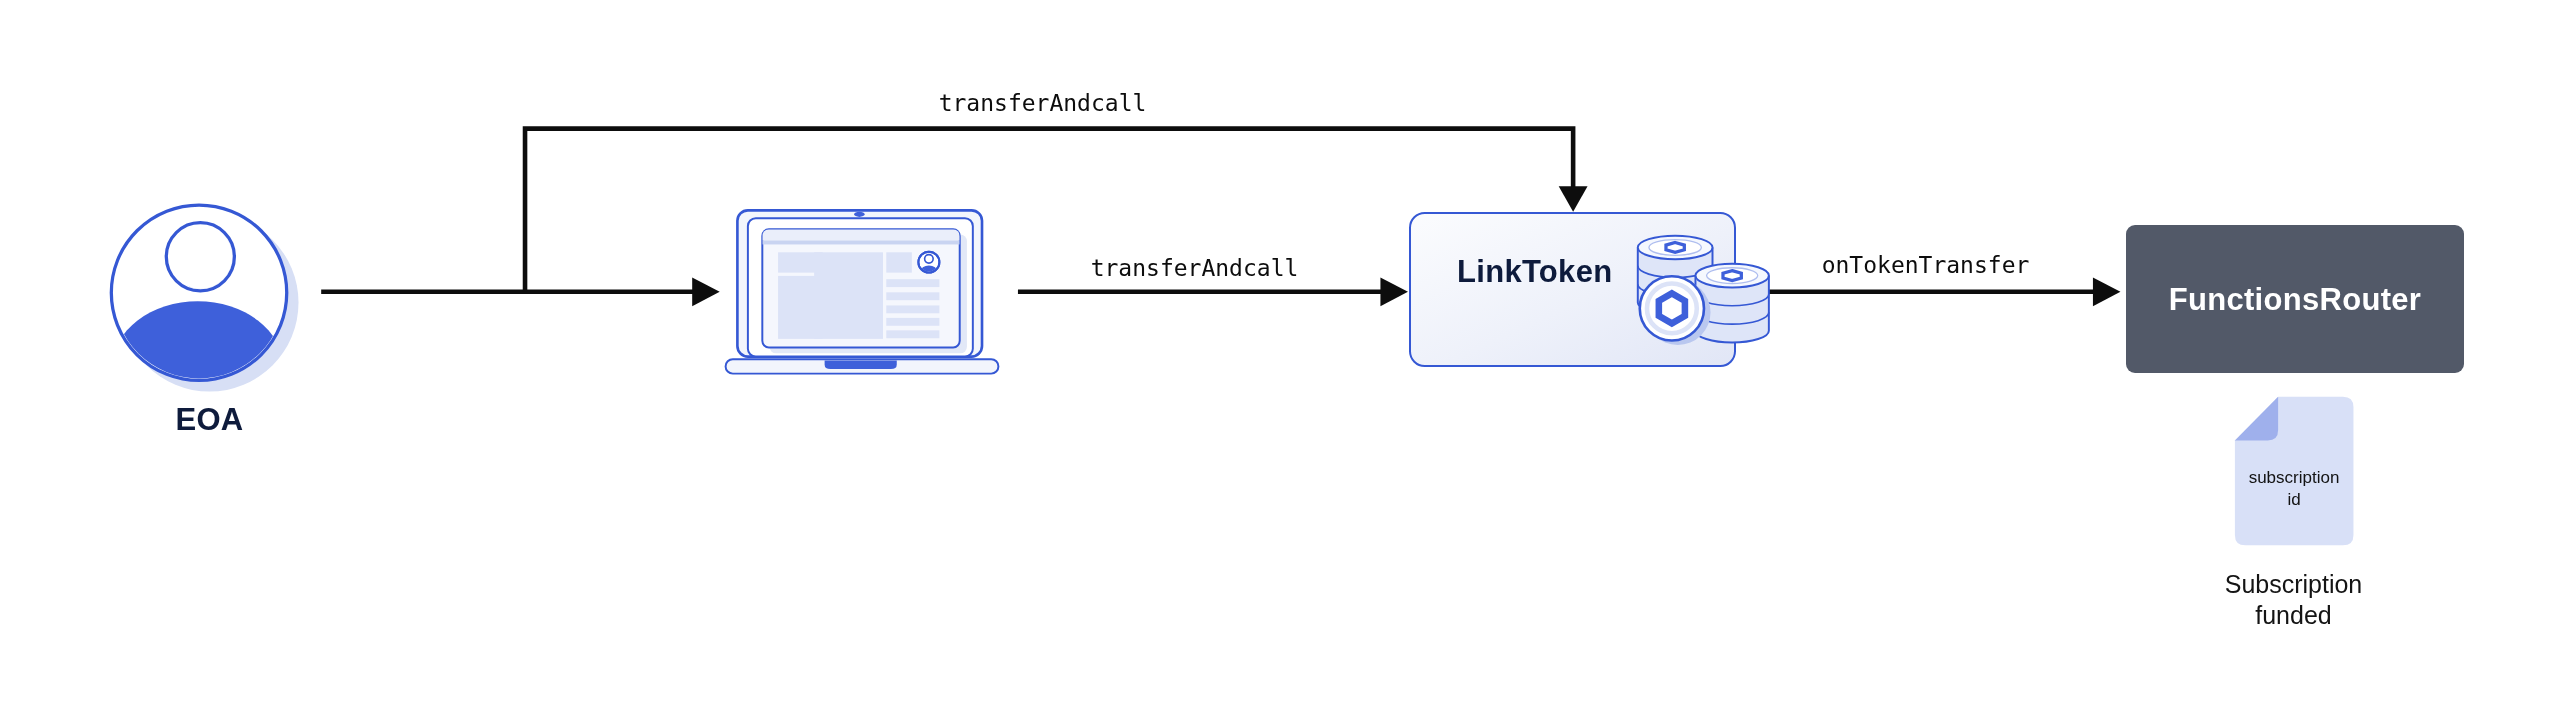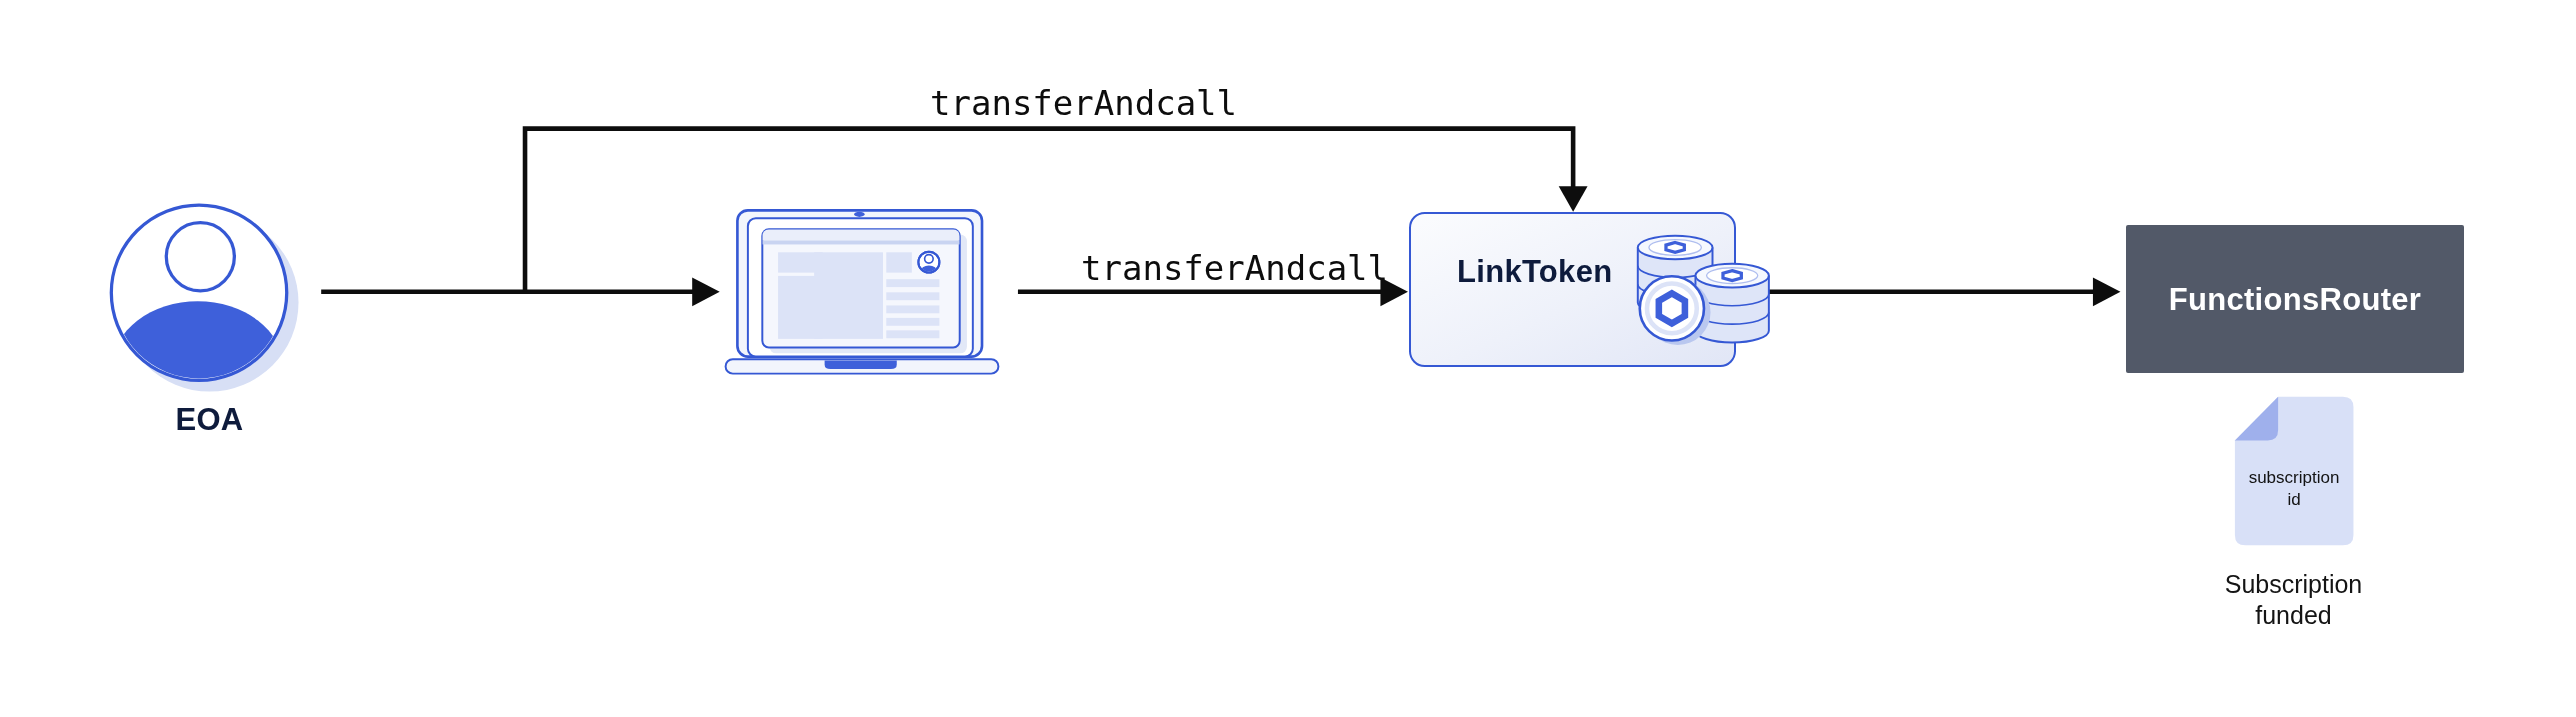"transferAndcall" .edge-label { font-size: 34px -> 23px }
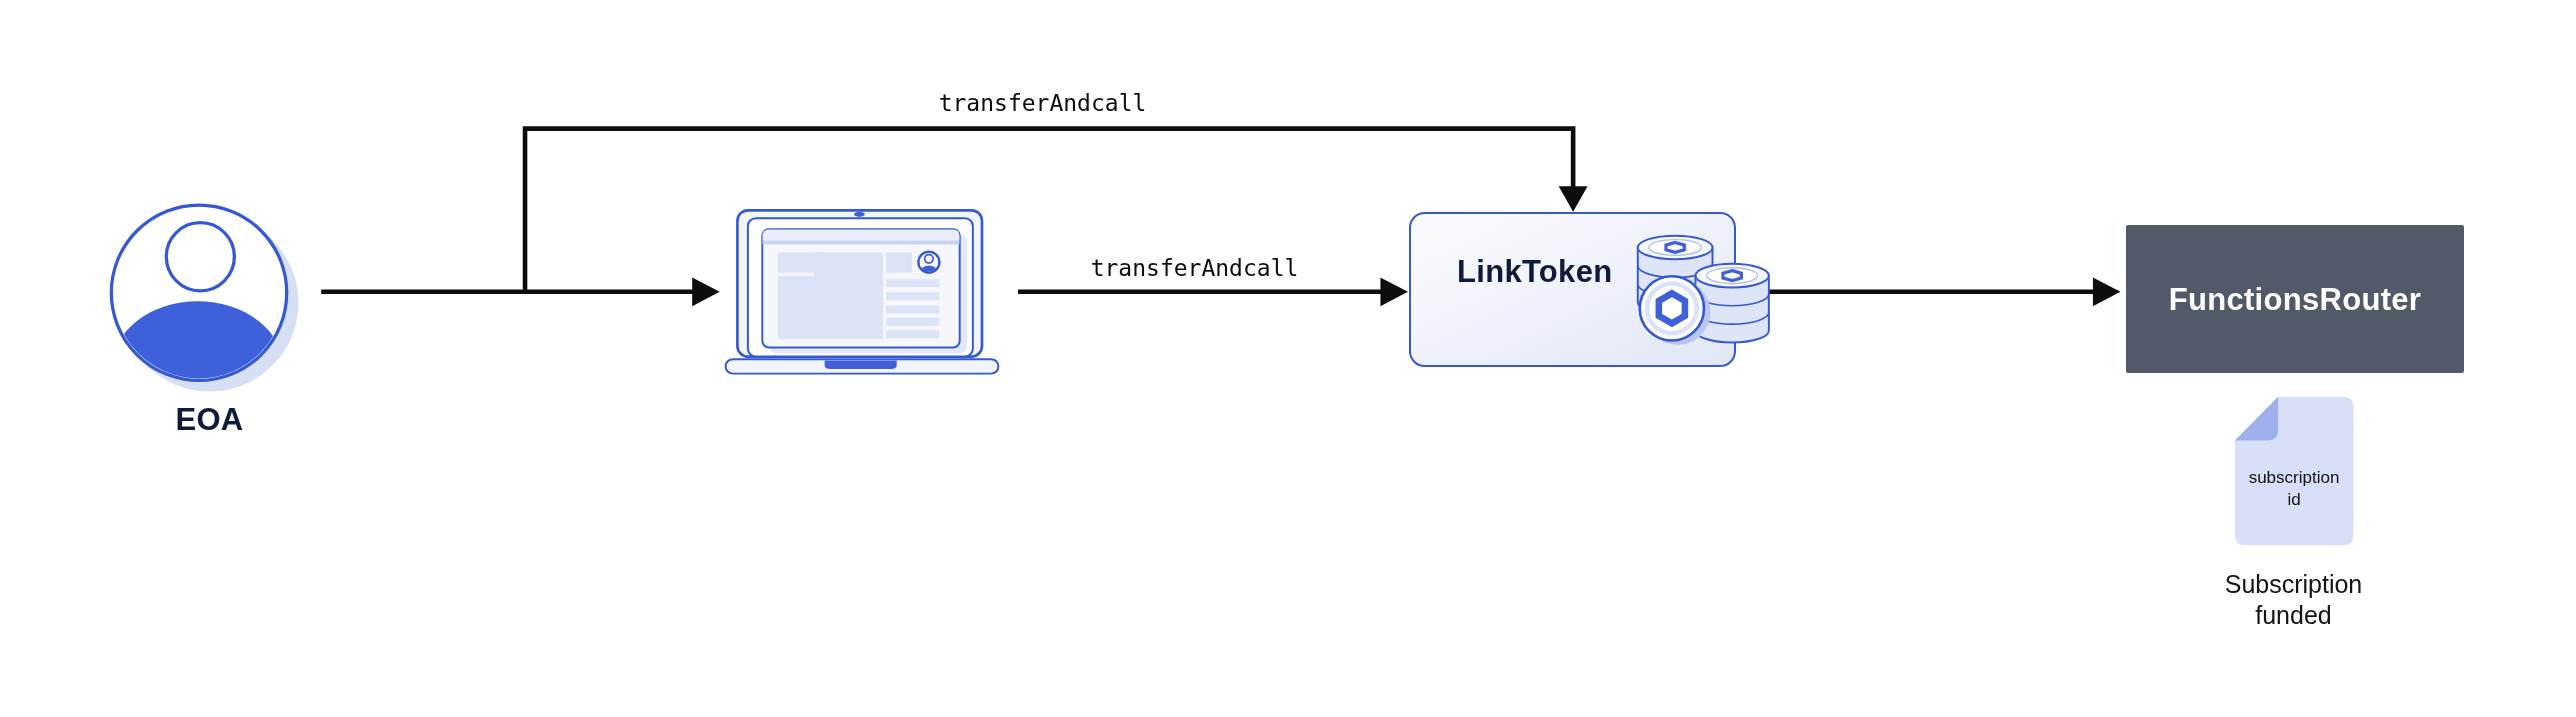"onTokenTransfer" div.edge-label { html: none -> <div>onTokenTransfer</div> }
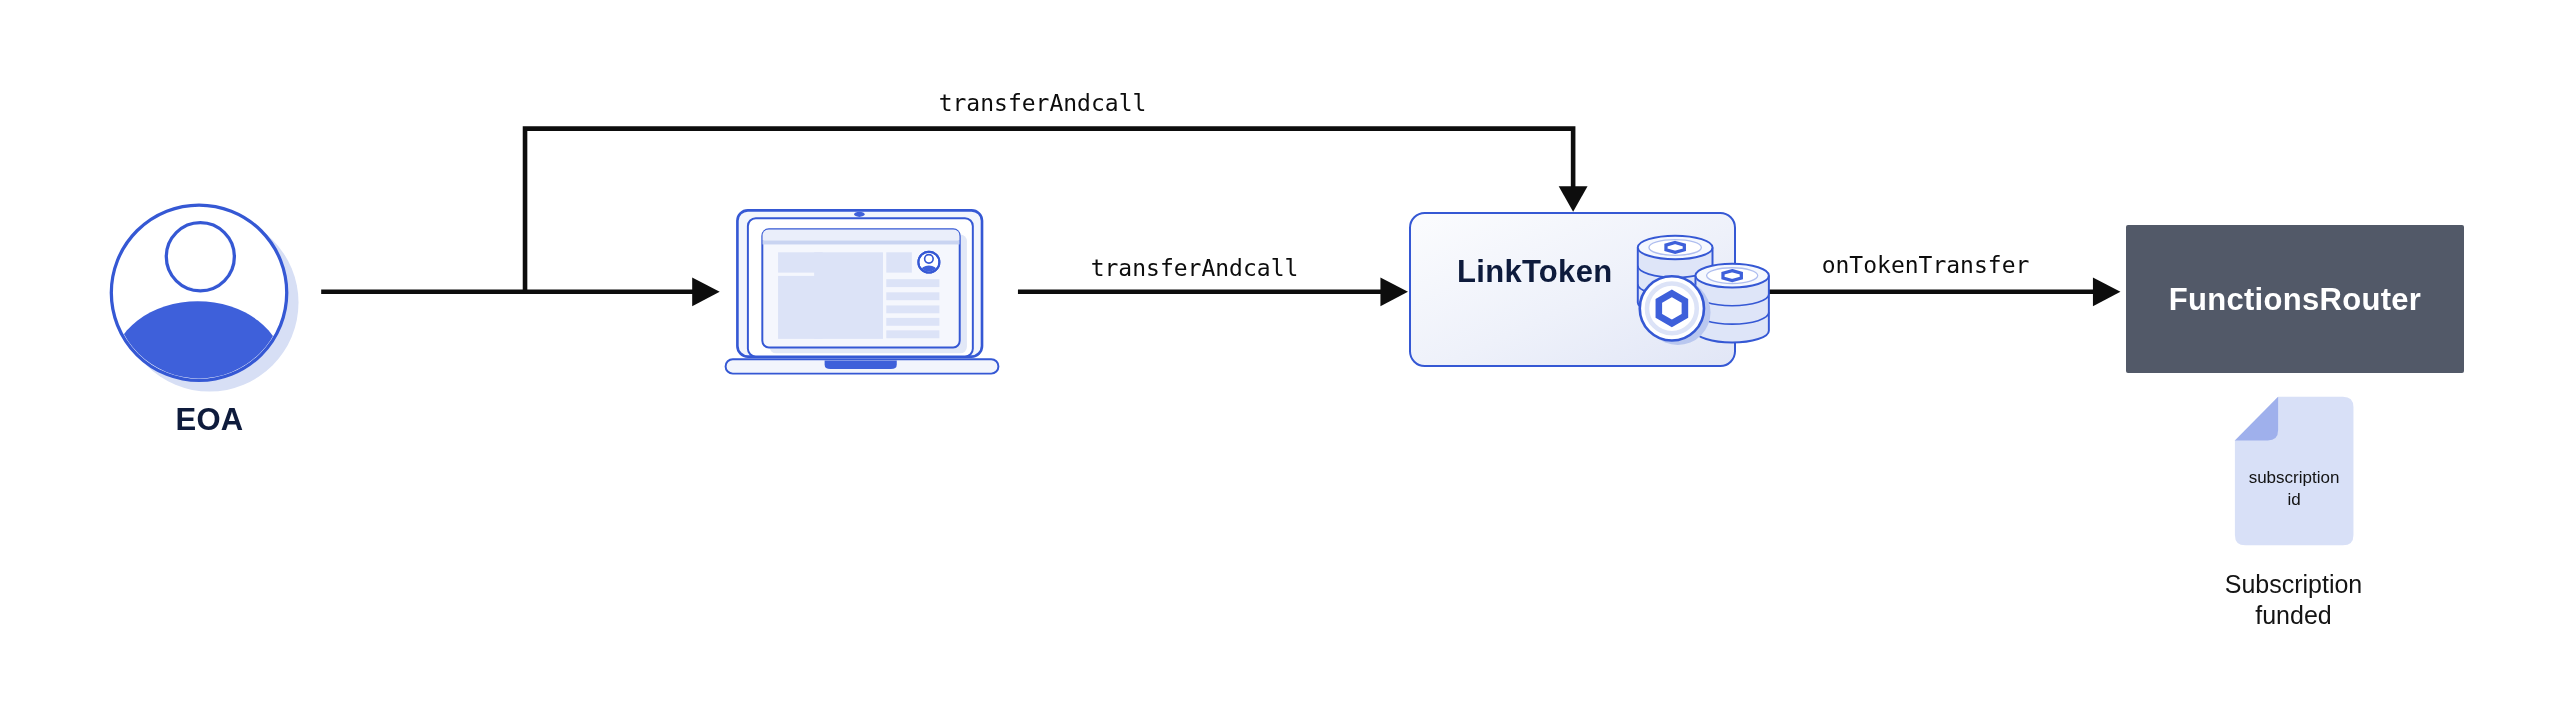"FunctionsRouter" .box-router { border-radius: 2px -> 9px }
